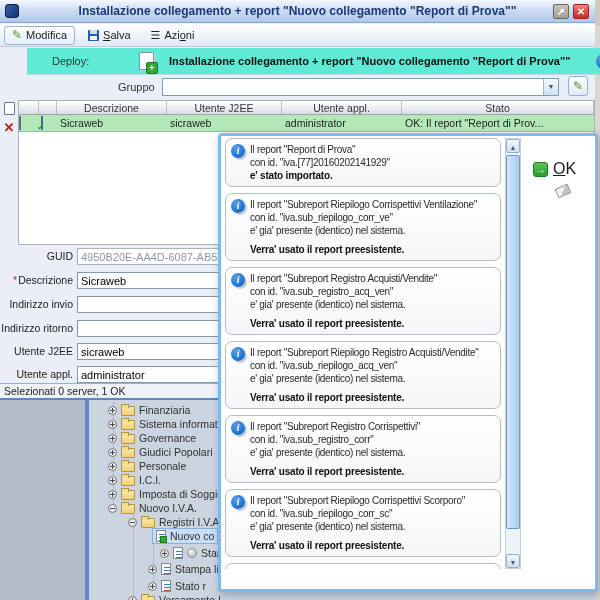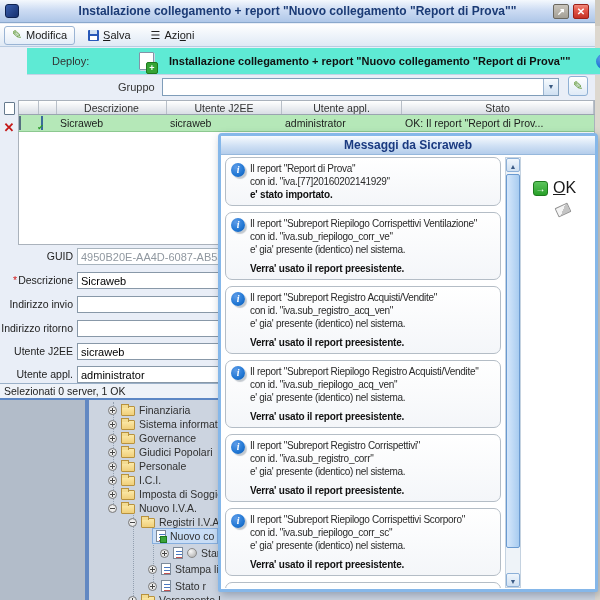"Messaggi da Sicraweb" div.dlg-title { html: <div><span>Messaggi da Sicraweb</span></div> -> none }
